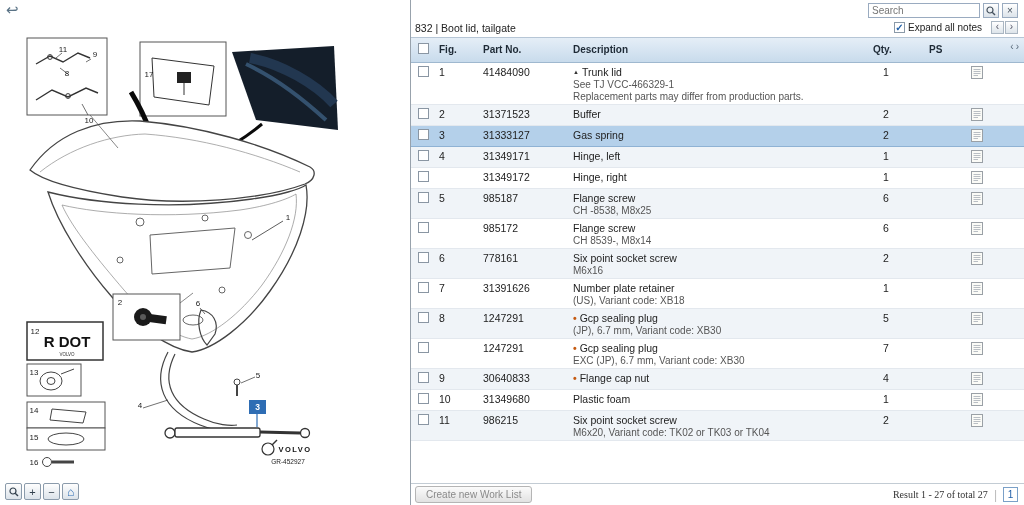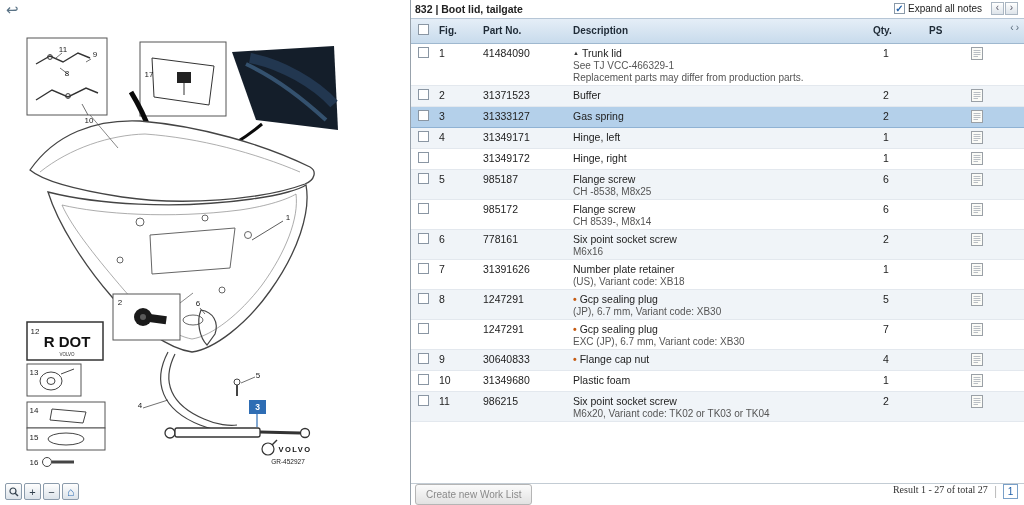"Search" div.search-row { html: none -> <div> <input> <button> <svg> <circle></circle> <line></line> </svg> </button> <button> <span>×</span> </button> </div> }
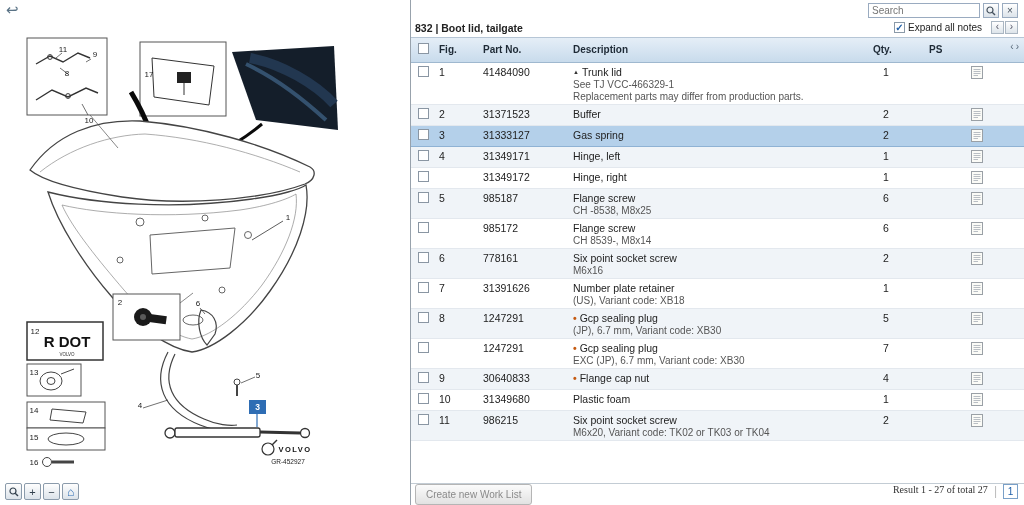"832 | Boot lid, tailgate" .page-title { font-weight: bold -> normal }
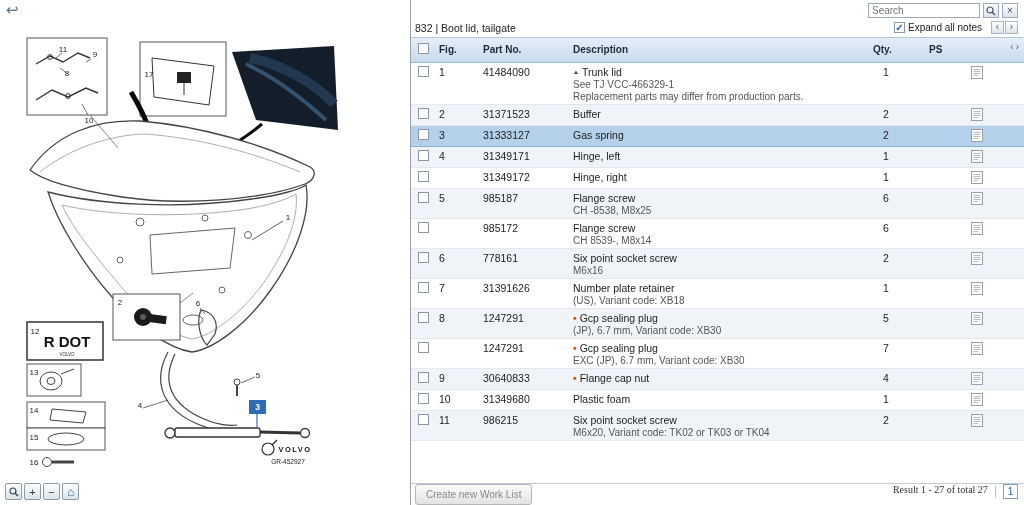"Create new Work List" .footer { align-items: none -> center }
